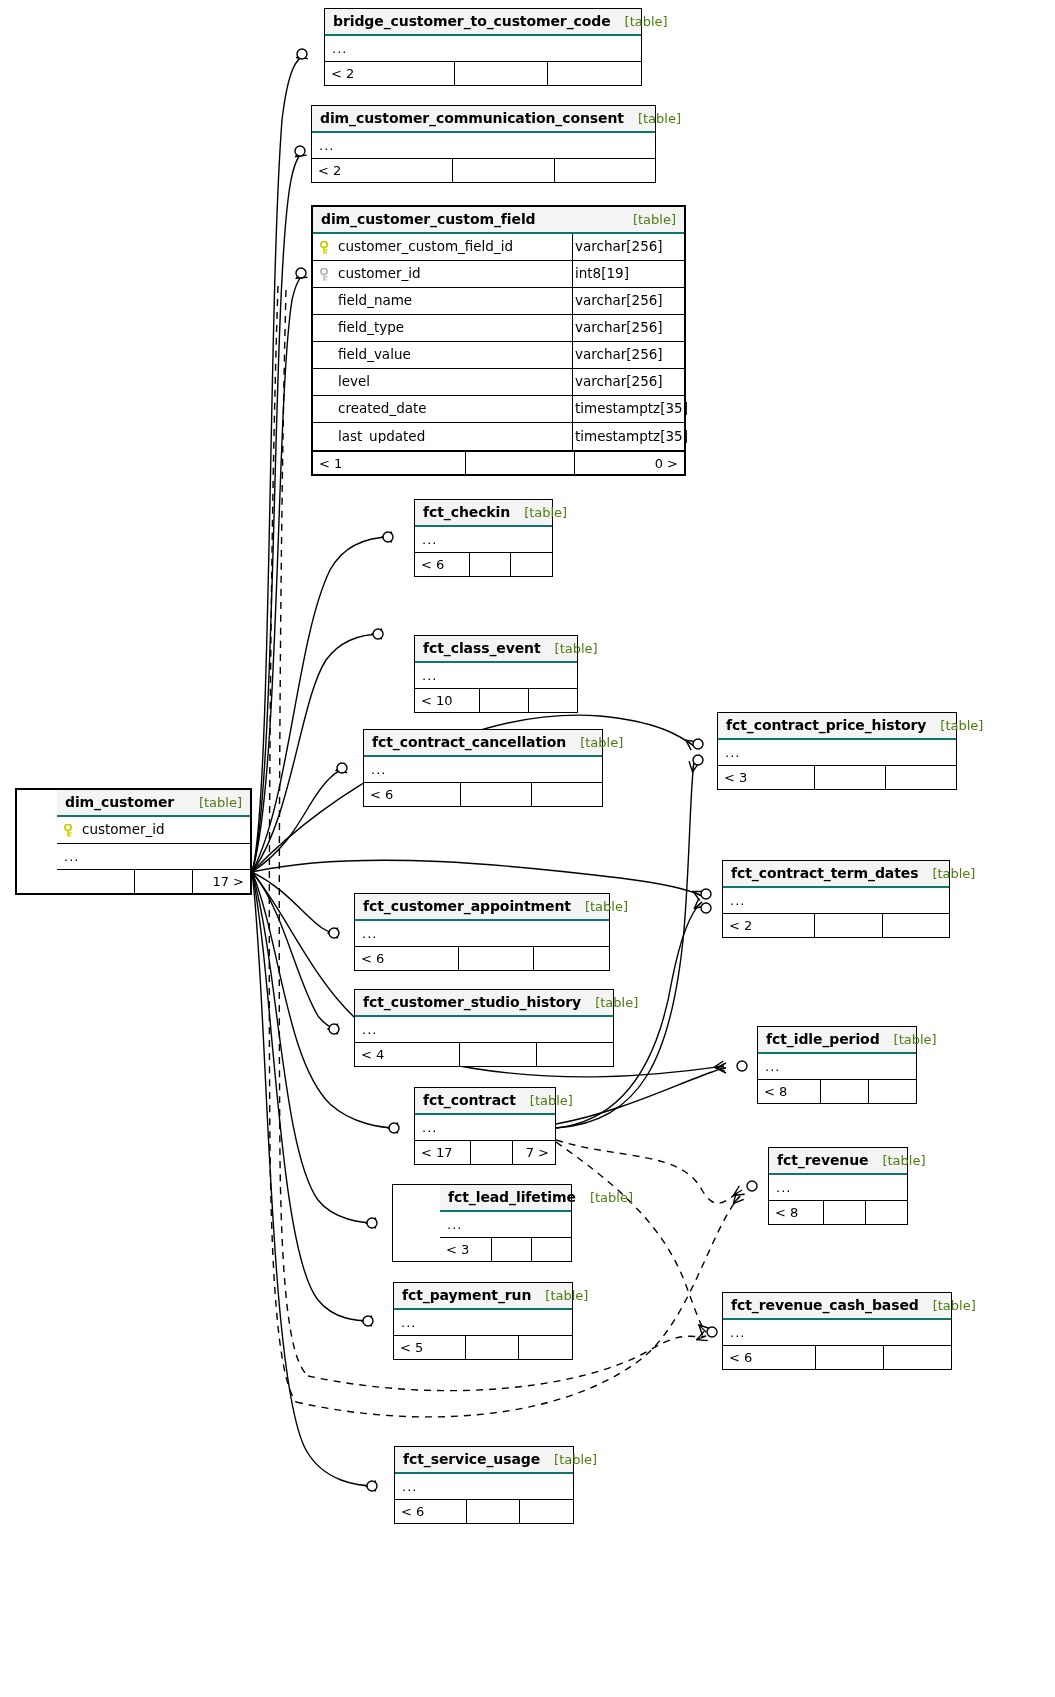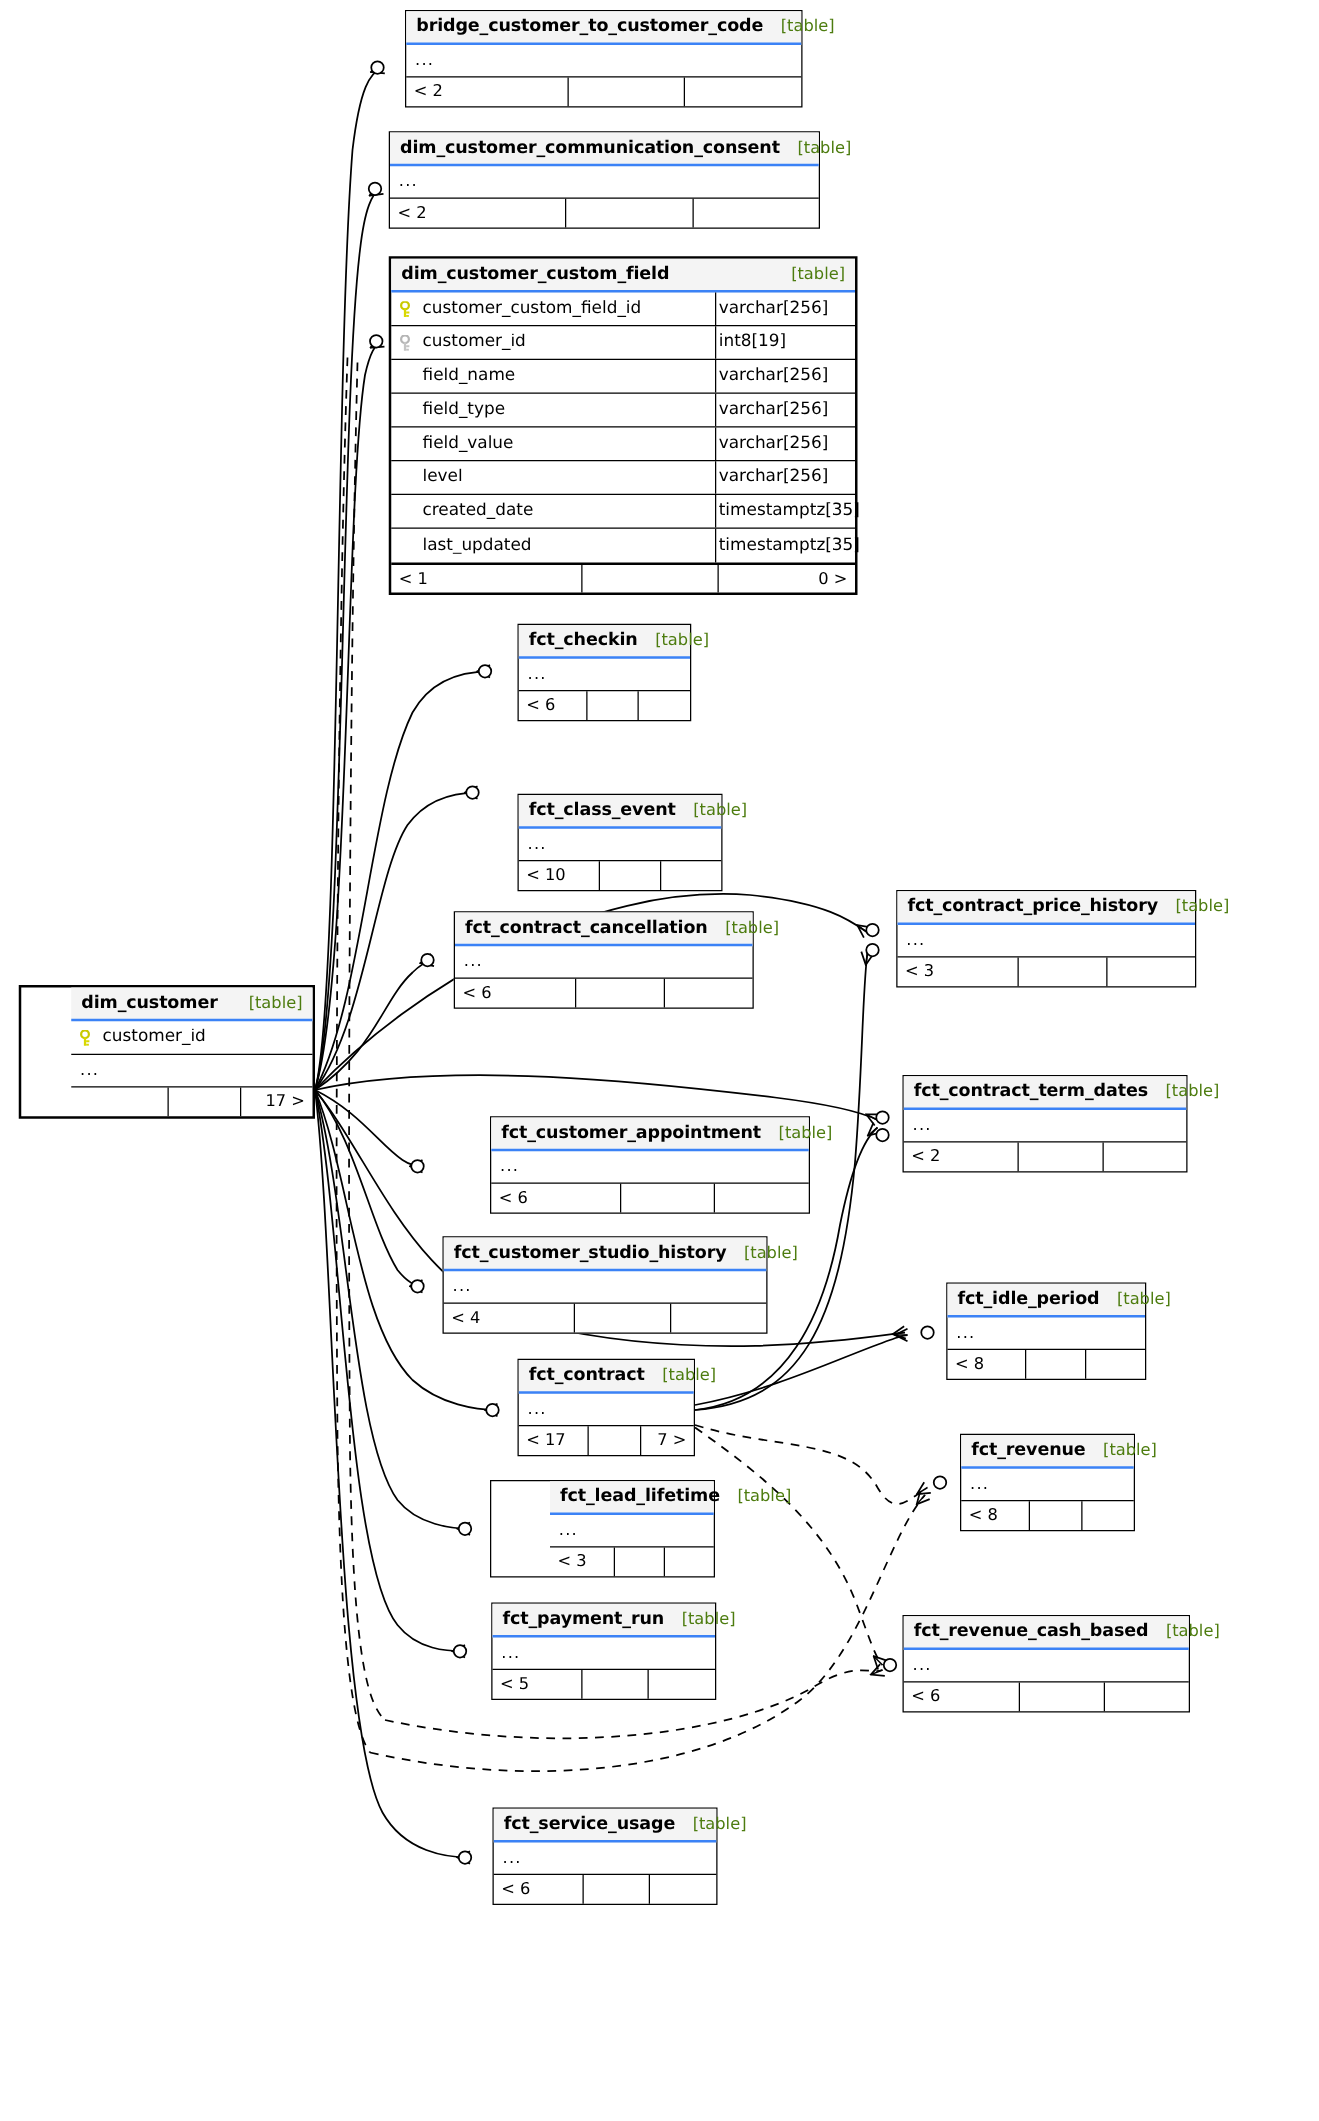"bridge_customer_to_customer_code" .tbl-head { border-bottom: 2px solid #3b82f6 -> 2px solid #0f766e }
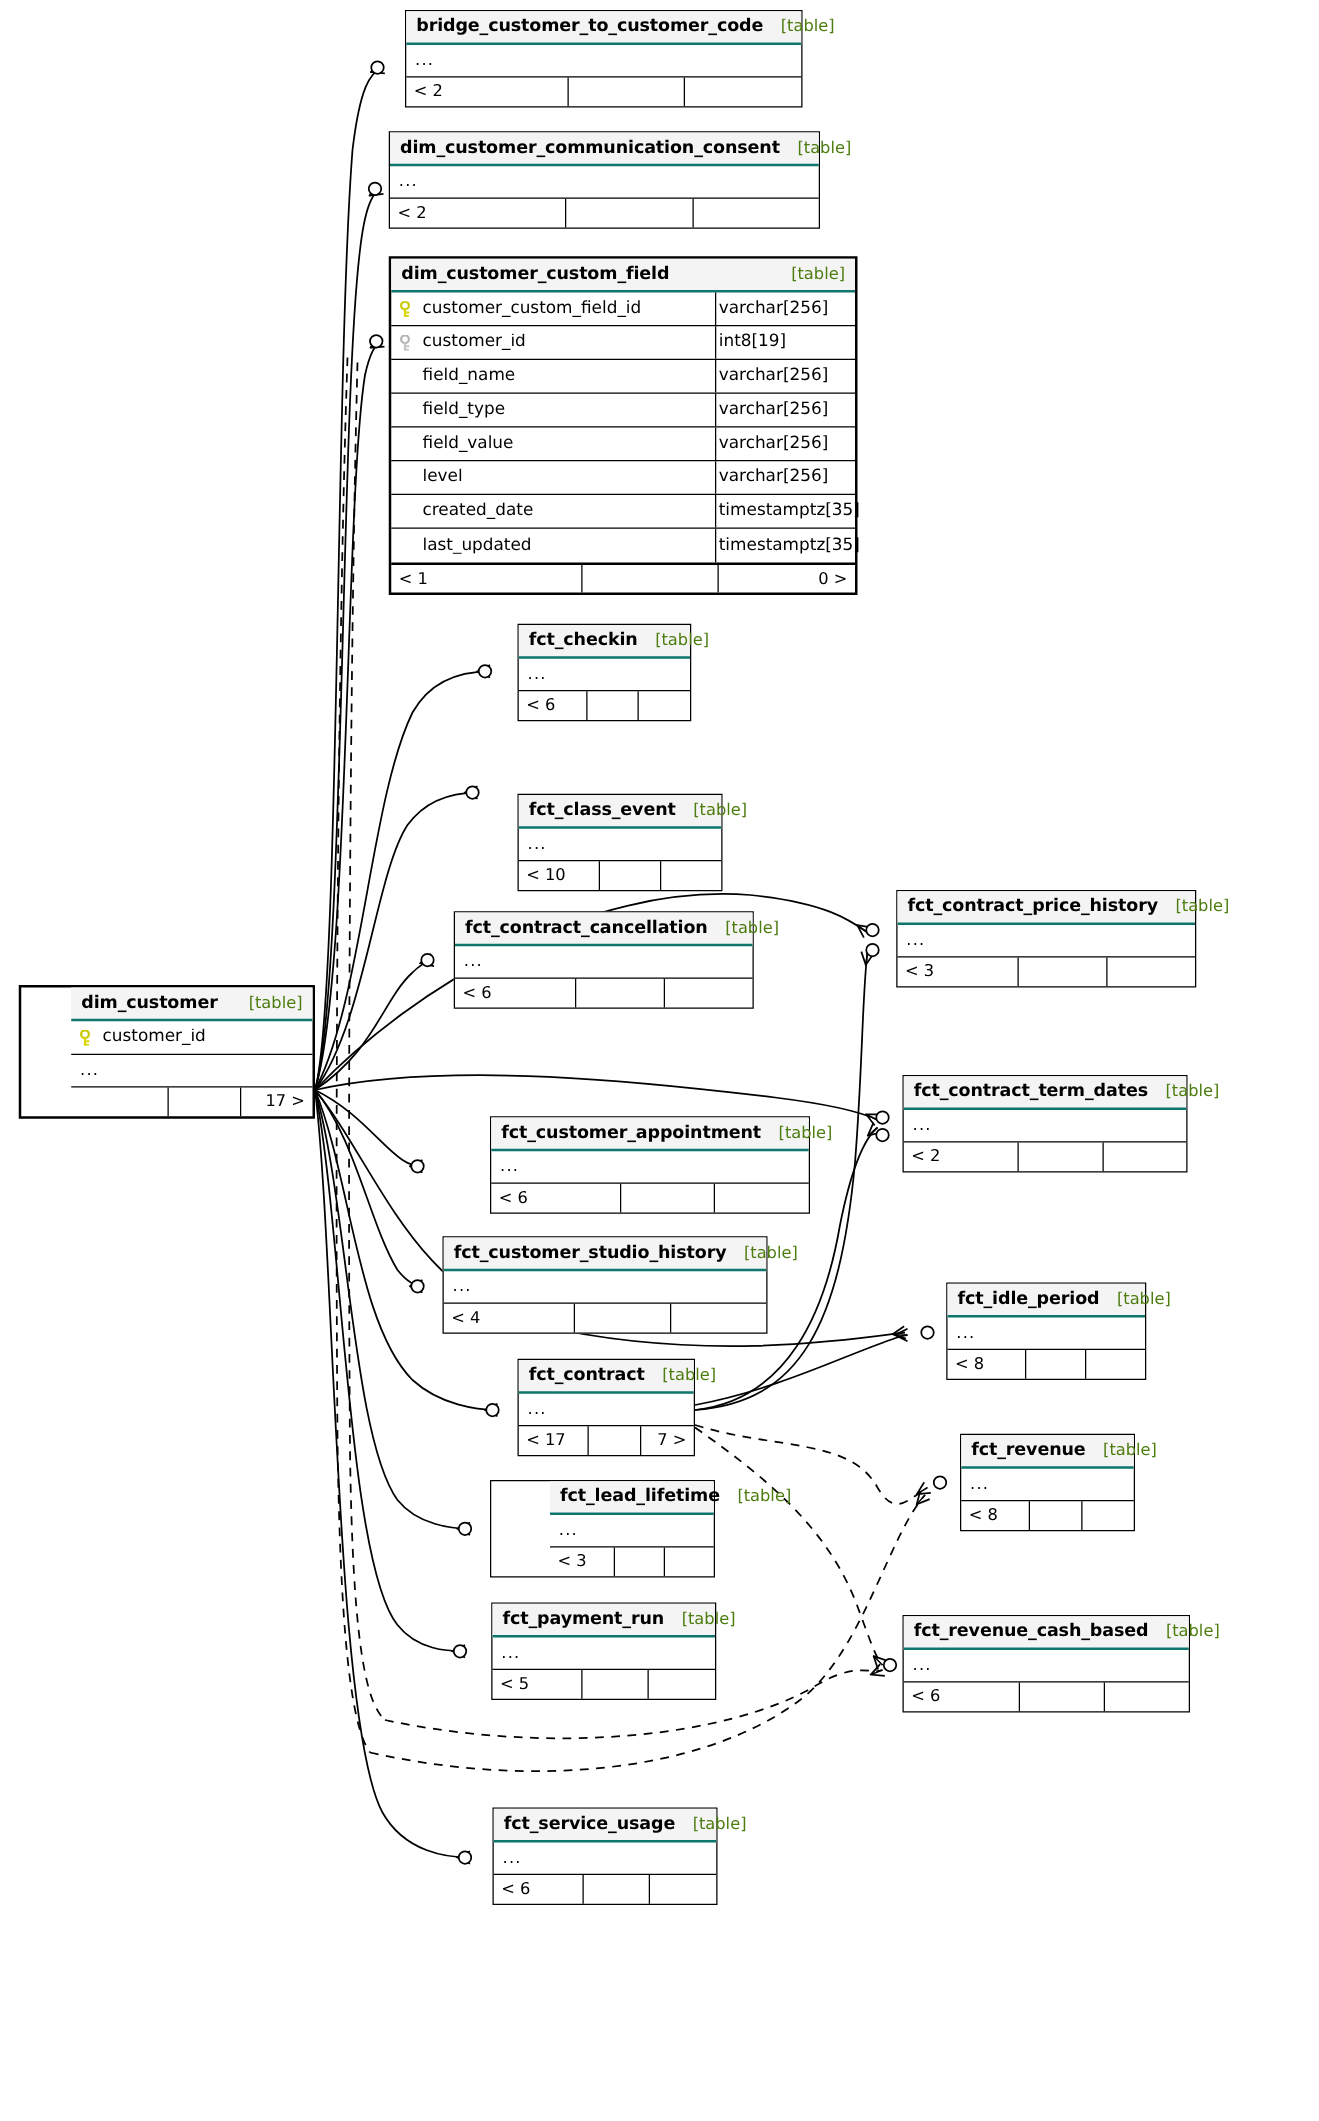"fct_customer_appointment" div.tbl { margin-left: 38px -> none }
